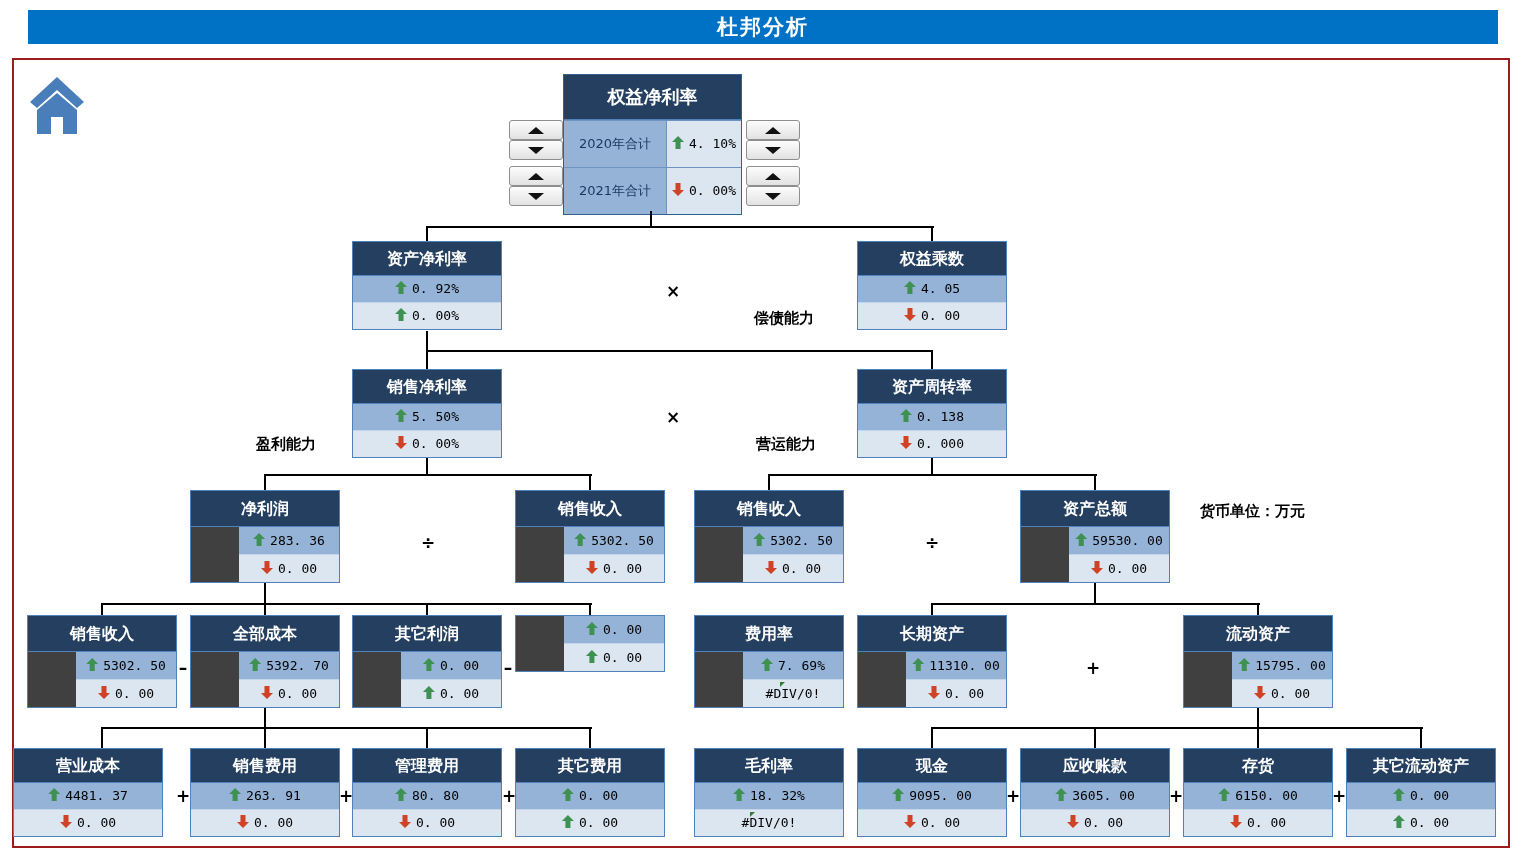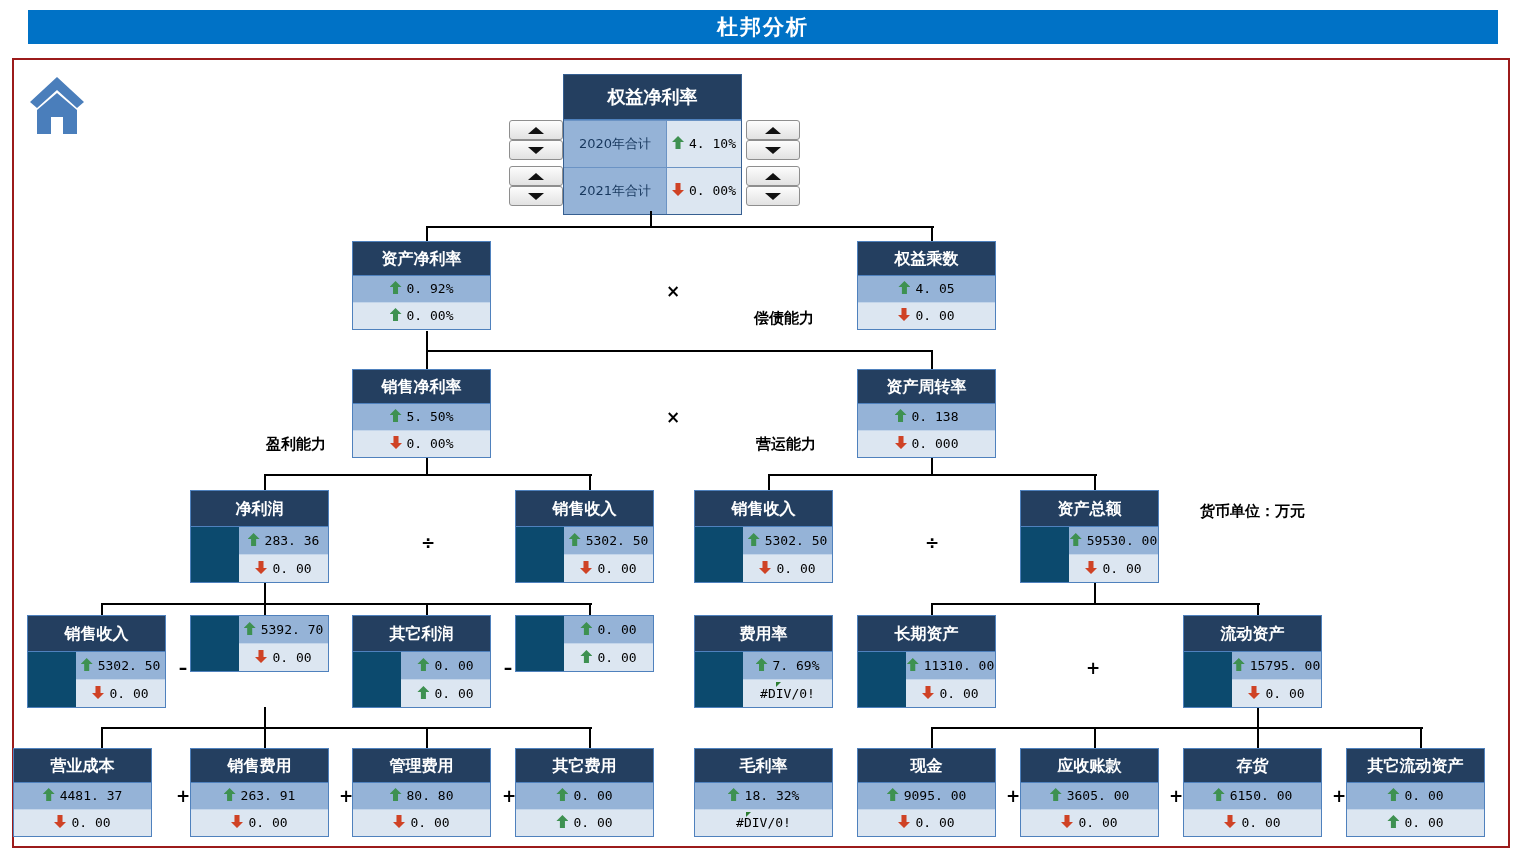"资产净利率" .node { background: #0c4a6e -> #404040; width: 139px -> 150px }
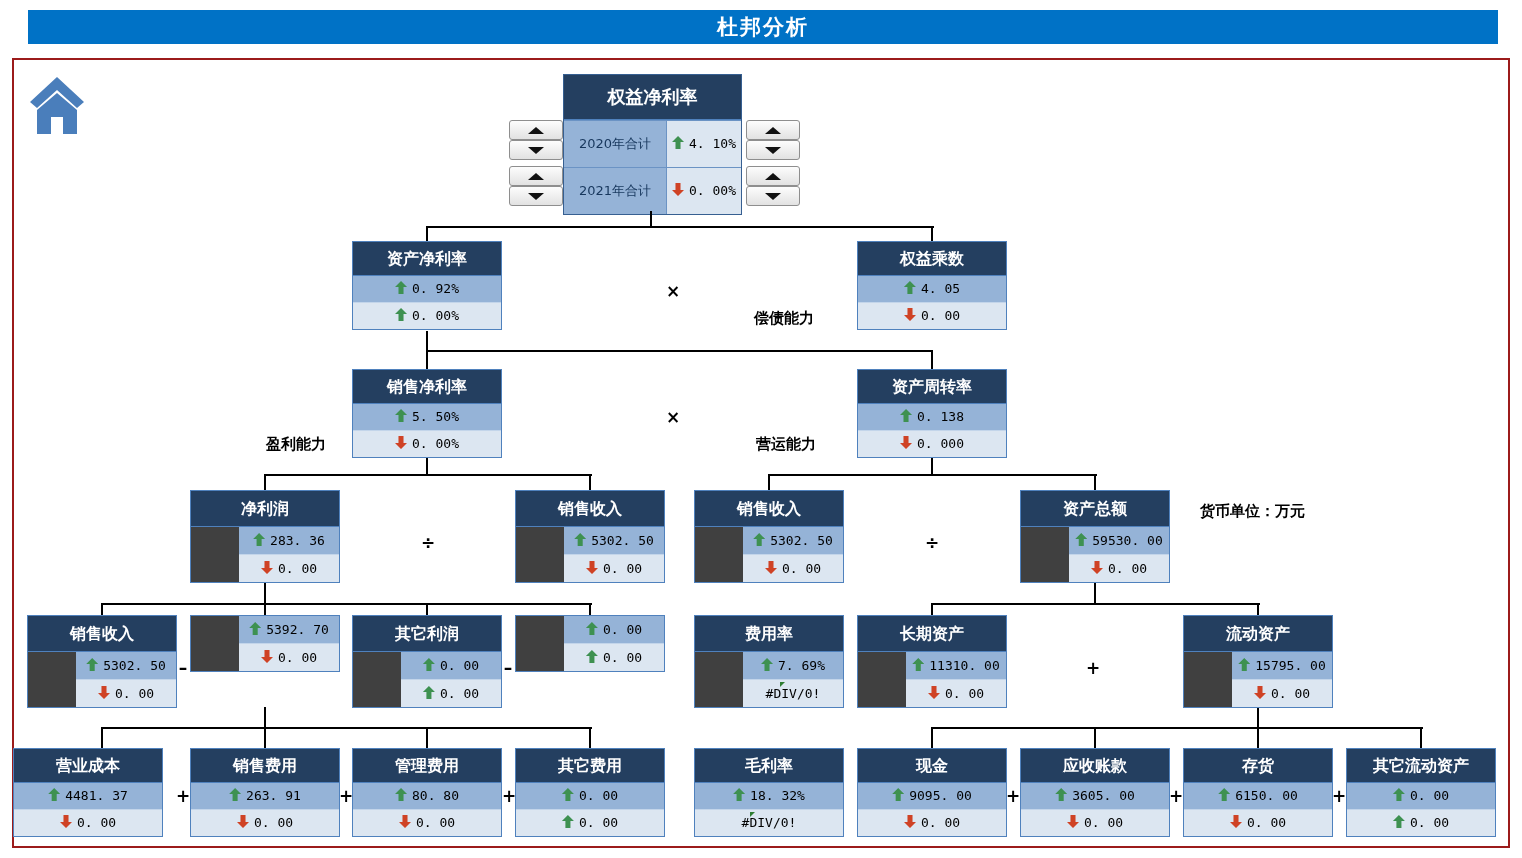"盈利能力" div.slabel { left: 266px -> 256px }
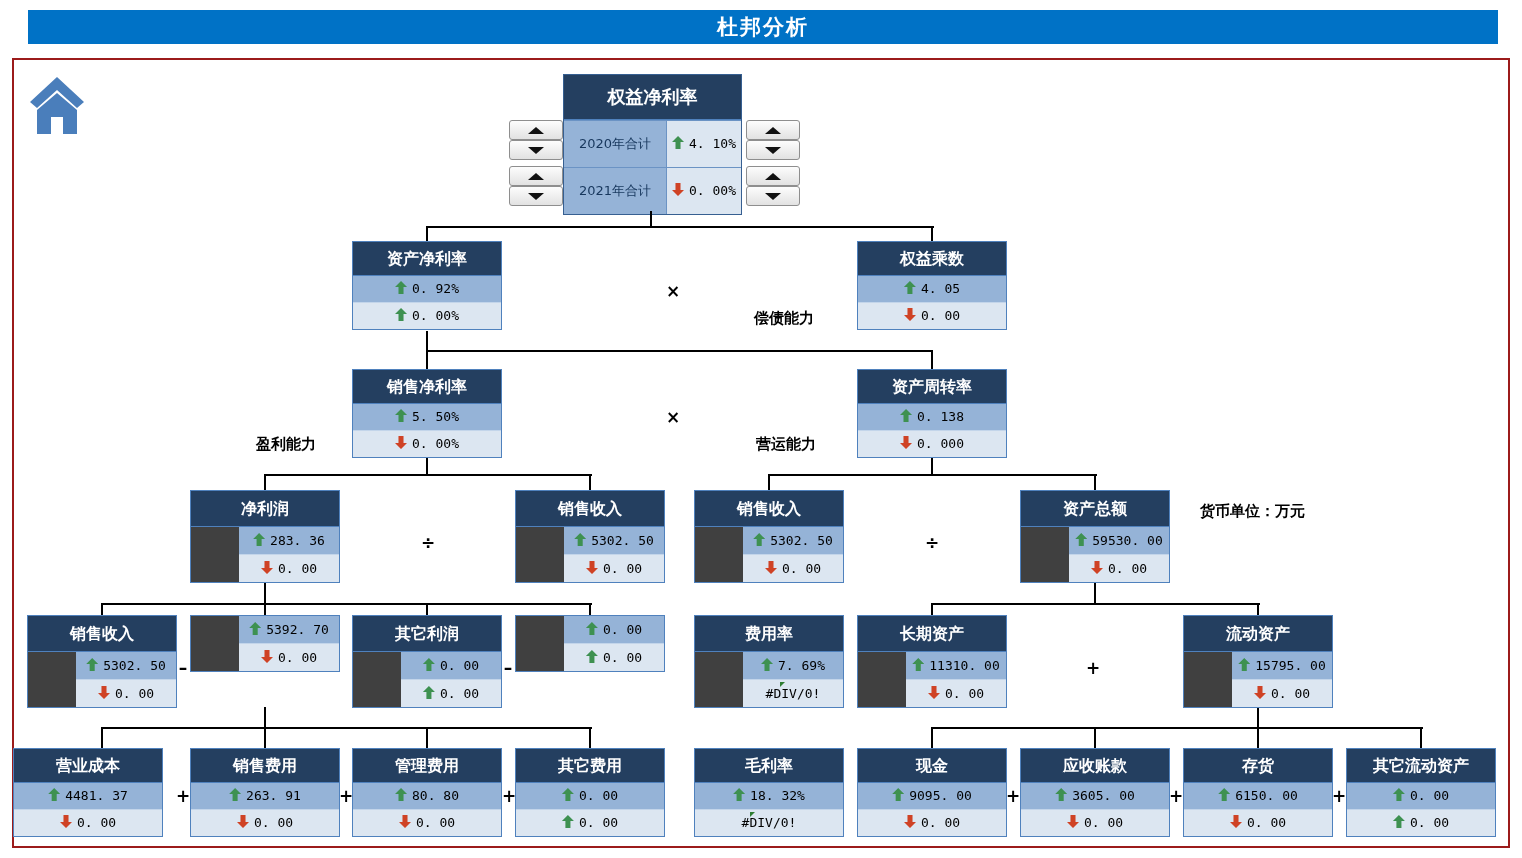"全部成本" div.nt { html: none -> <div>全部成本</div> }
